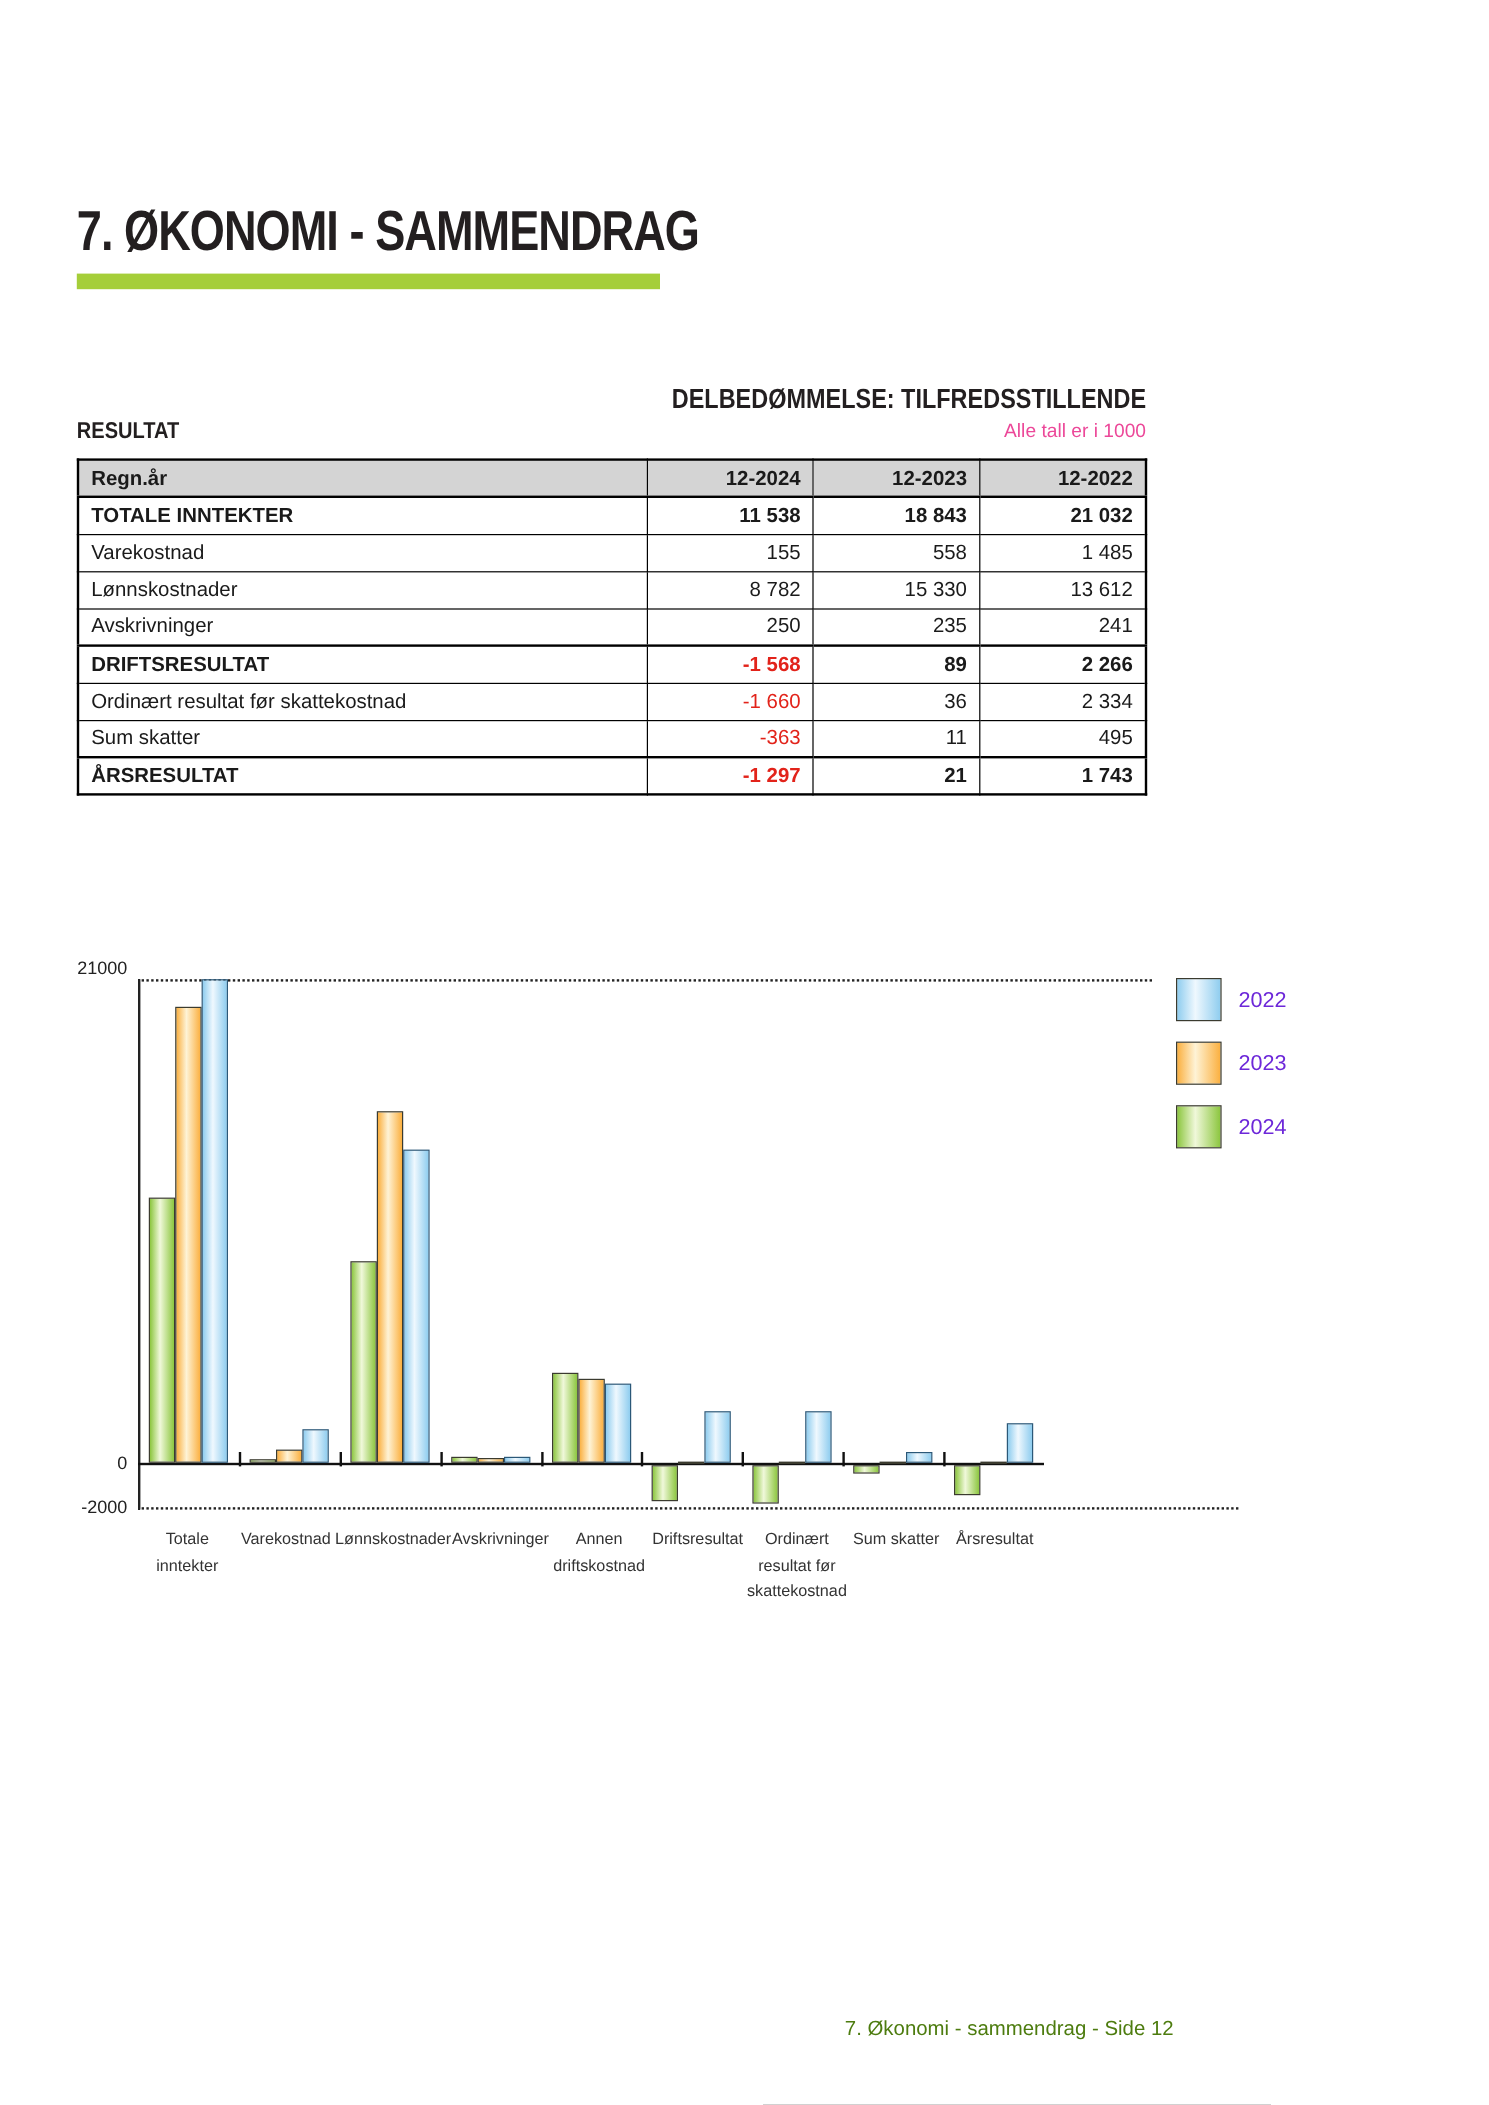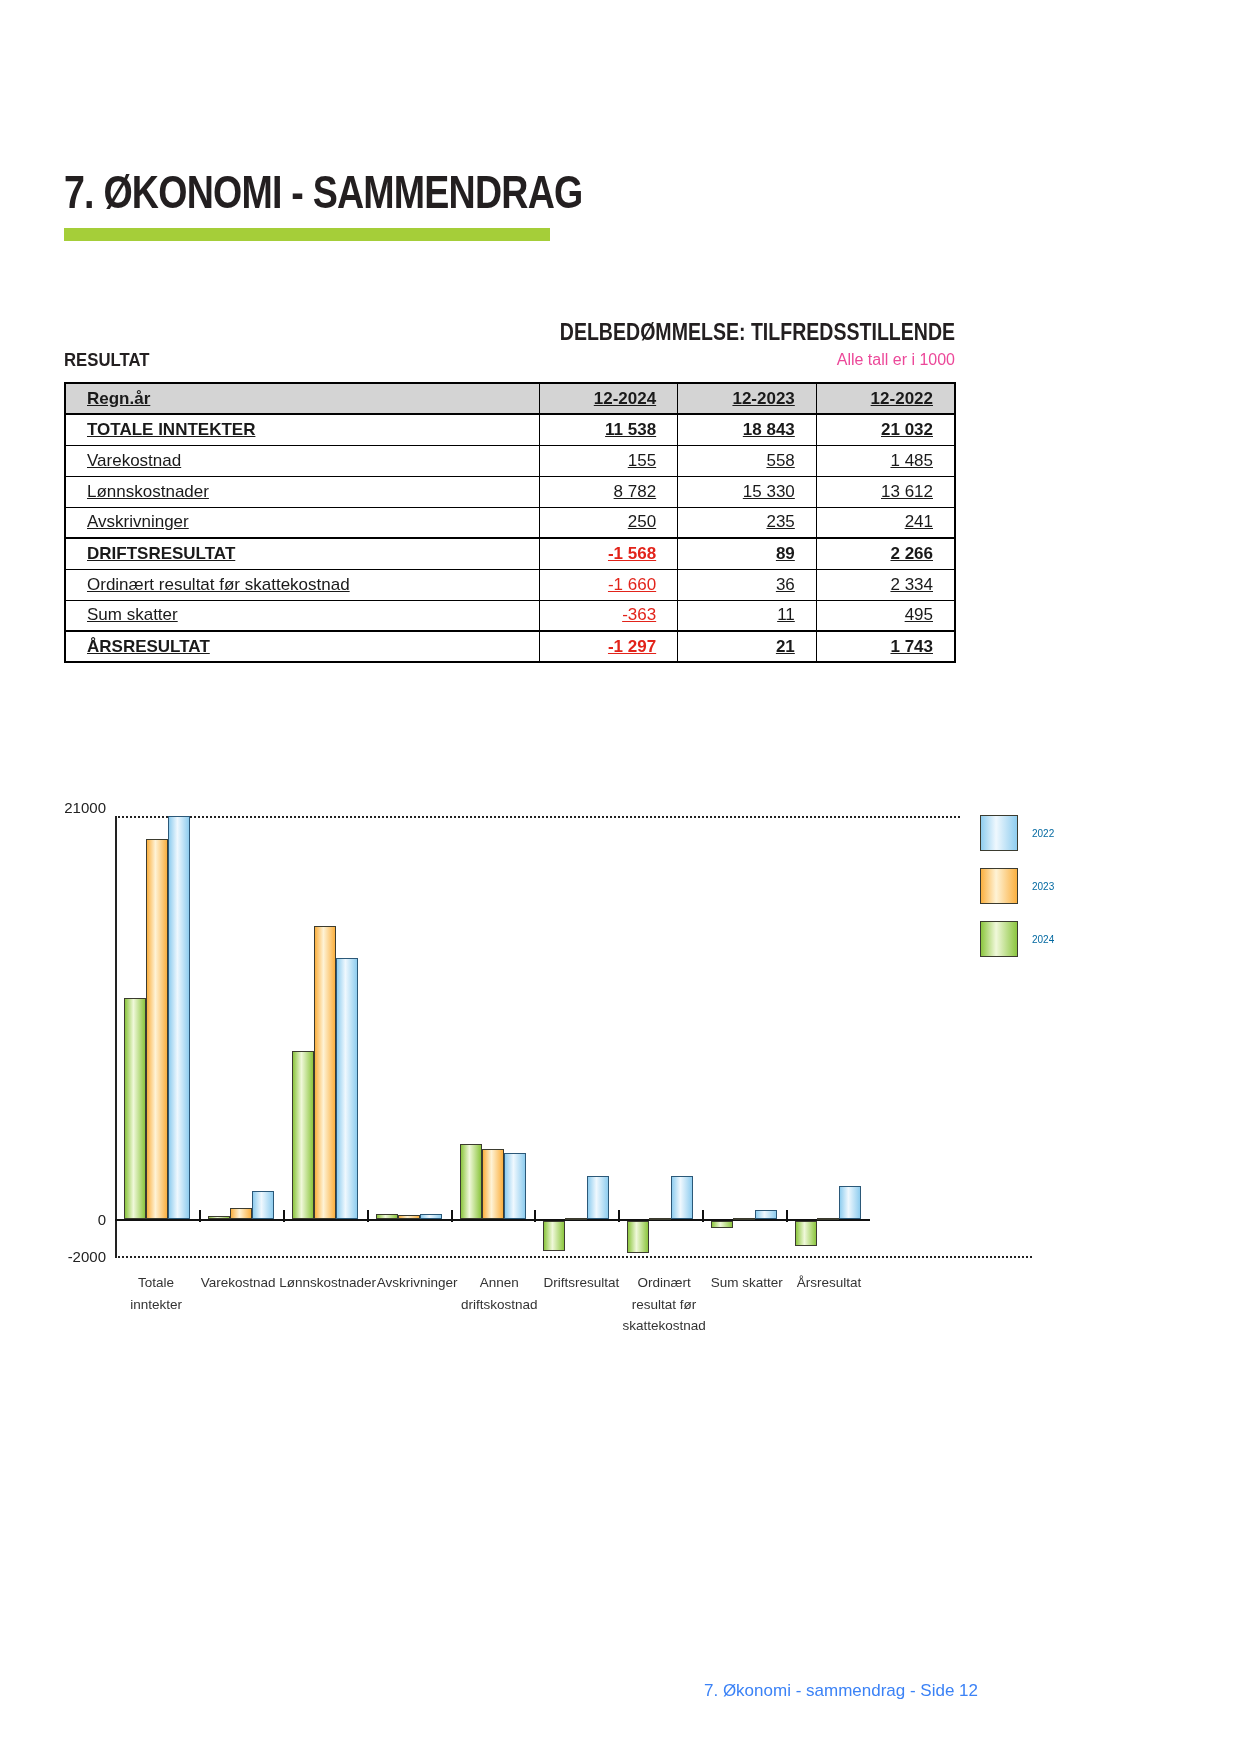"Regn.år" table.results th, table.results td { padding: 4px 21px -> 4px 10px; text-decoration: underline -> none }
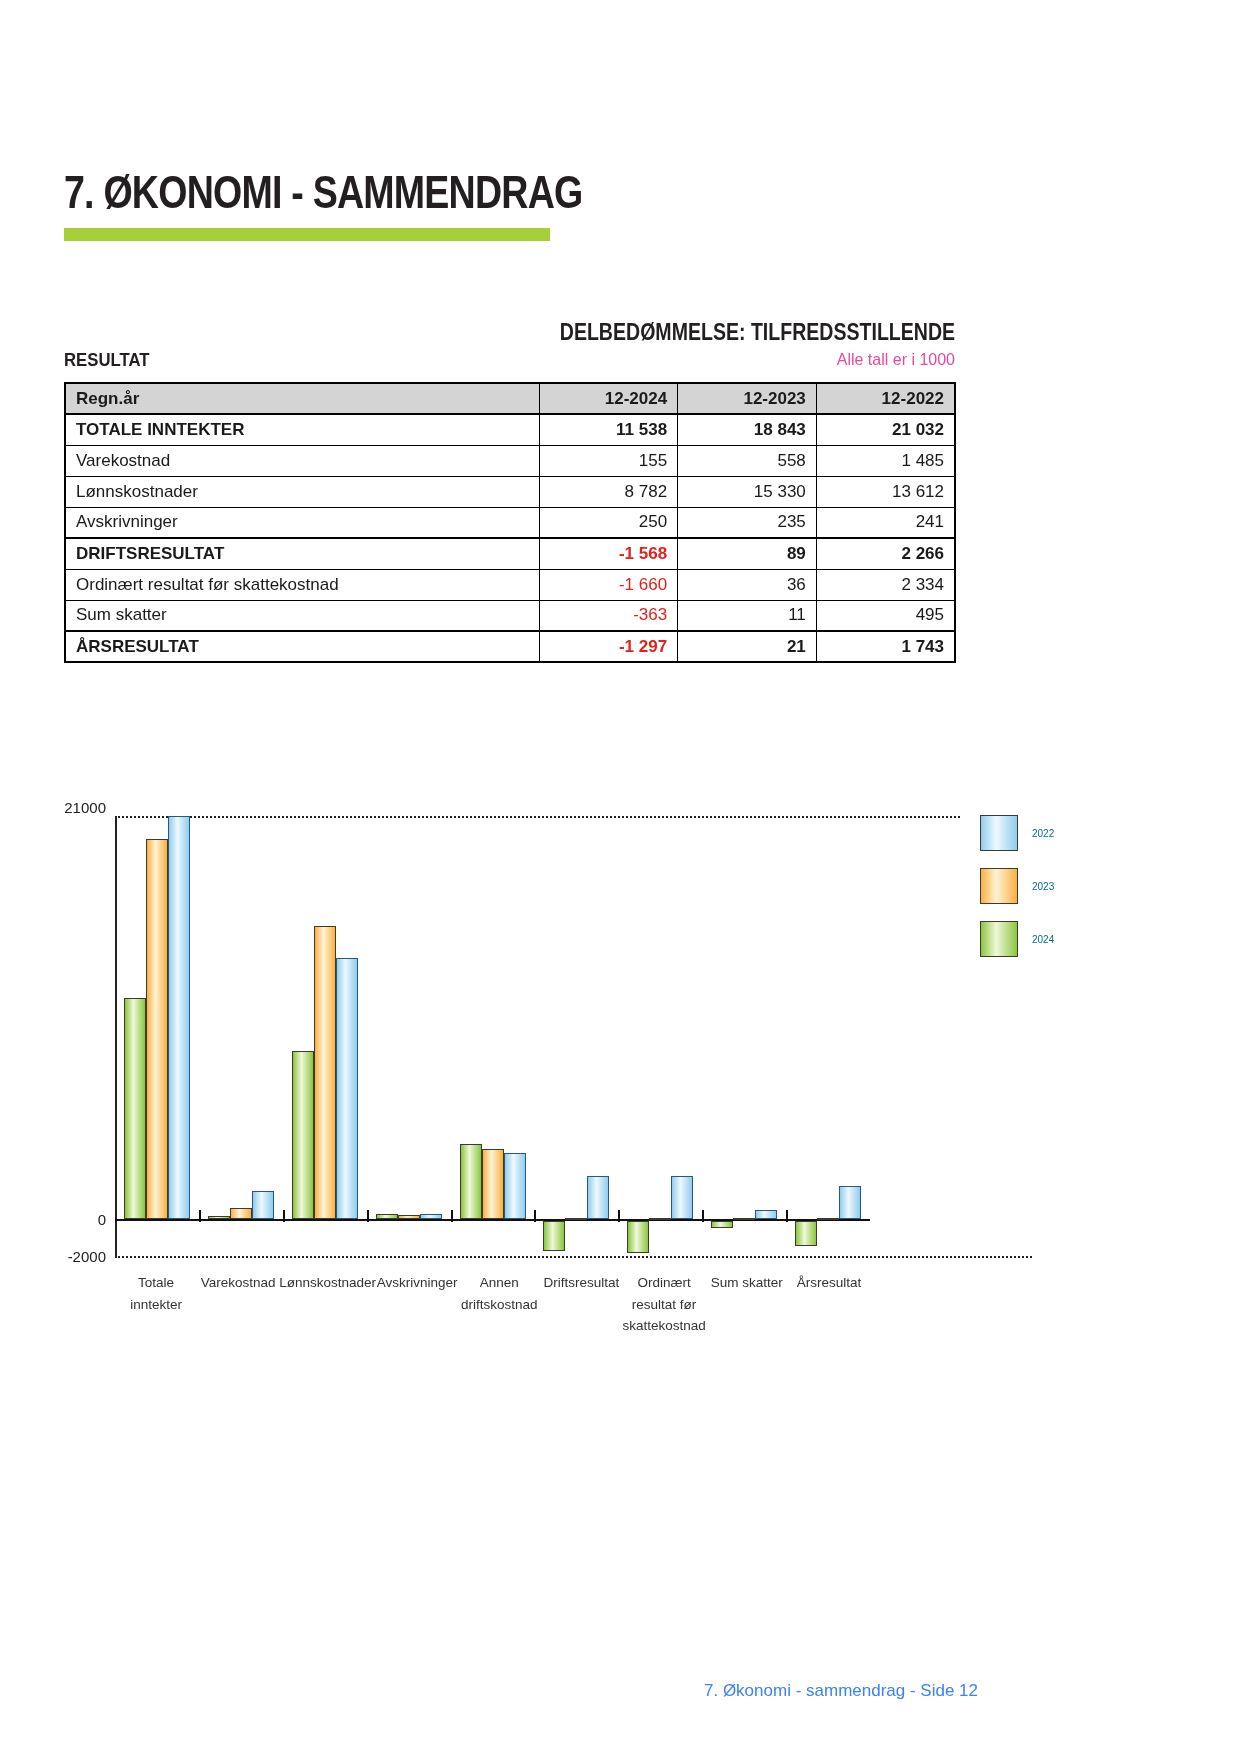"2022" .legend-label { color: #0369a1 -> #6d28d9; font-size: 10px -> 18px }
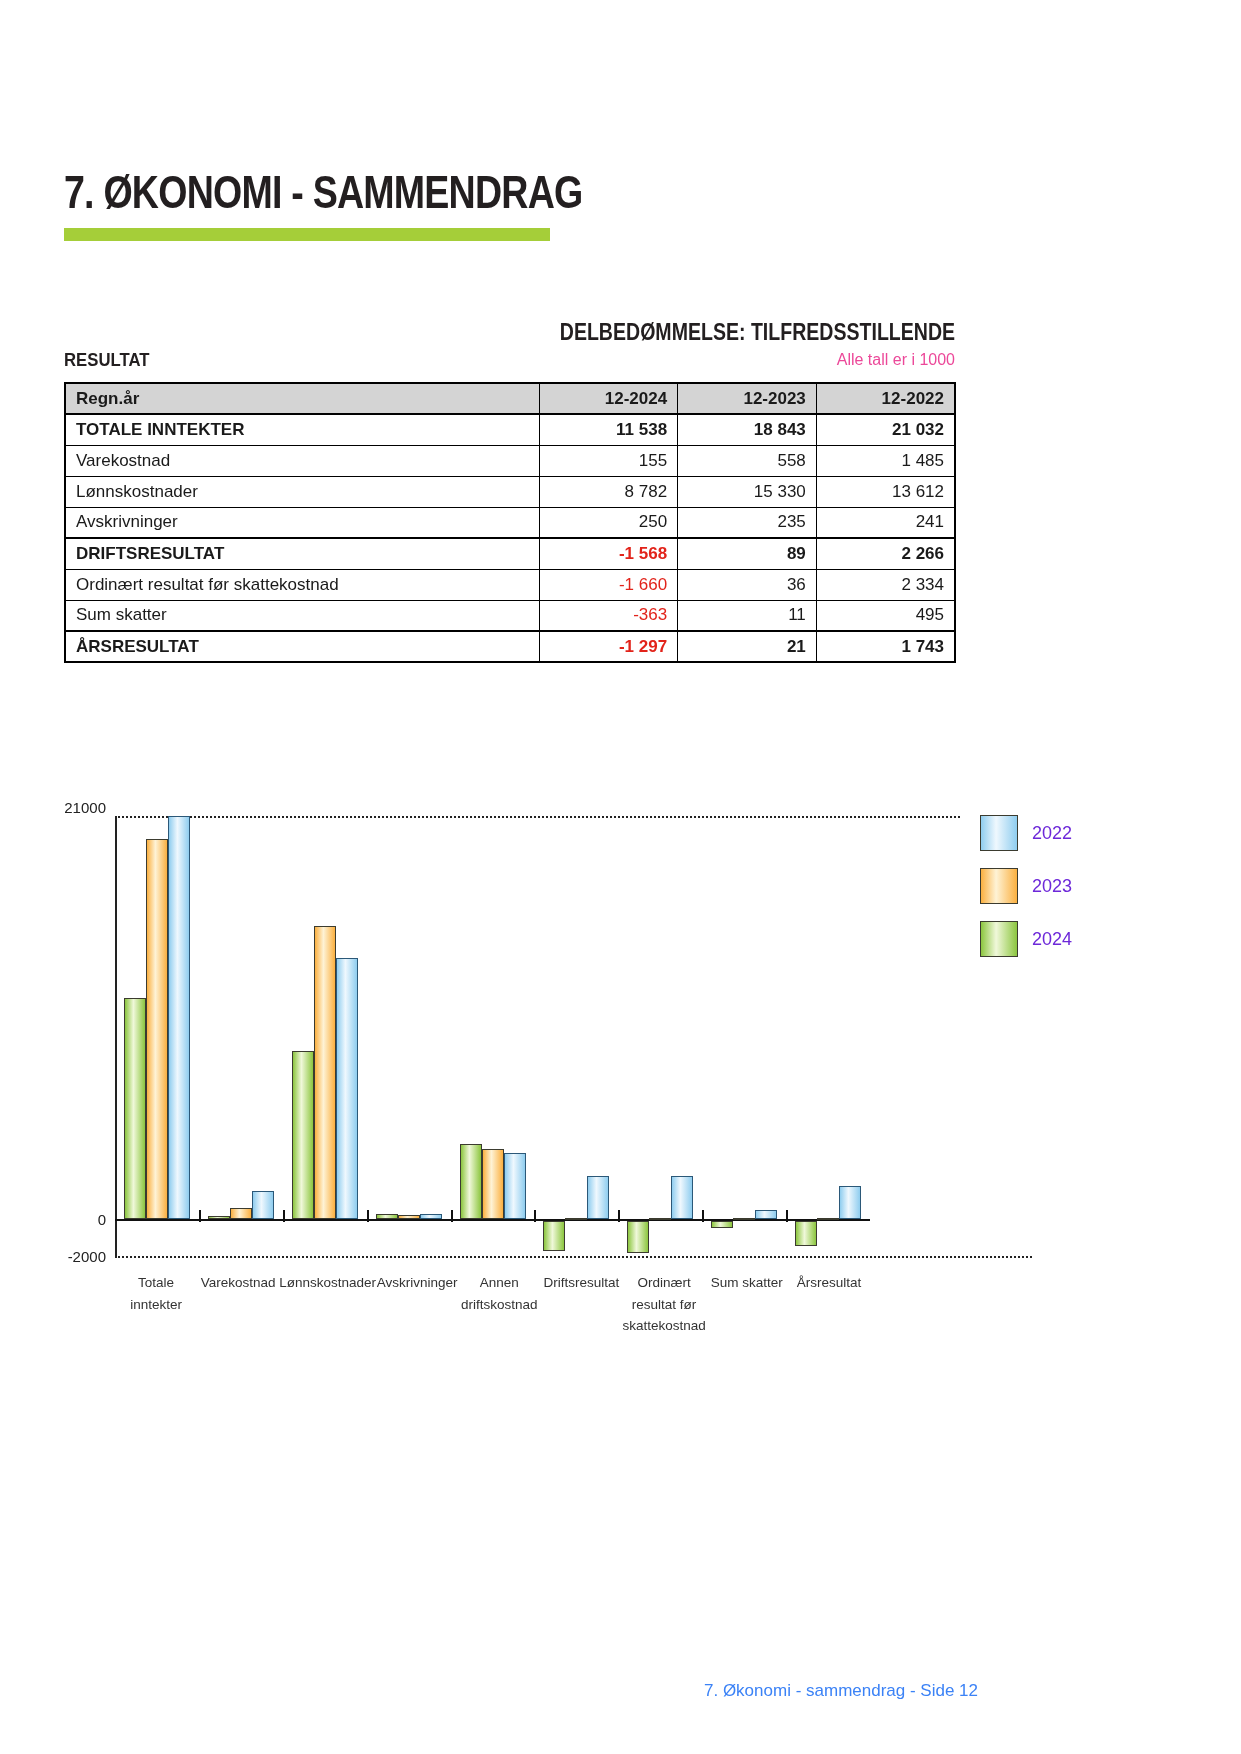"7. Økonomi - sammendrag -" .footer { color: #3b82f6 -> #4d7c0f }
